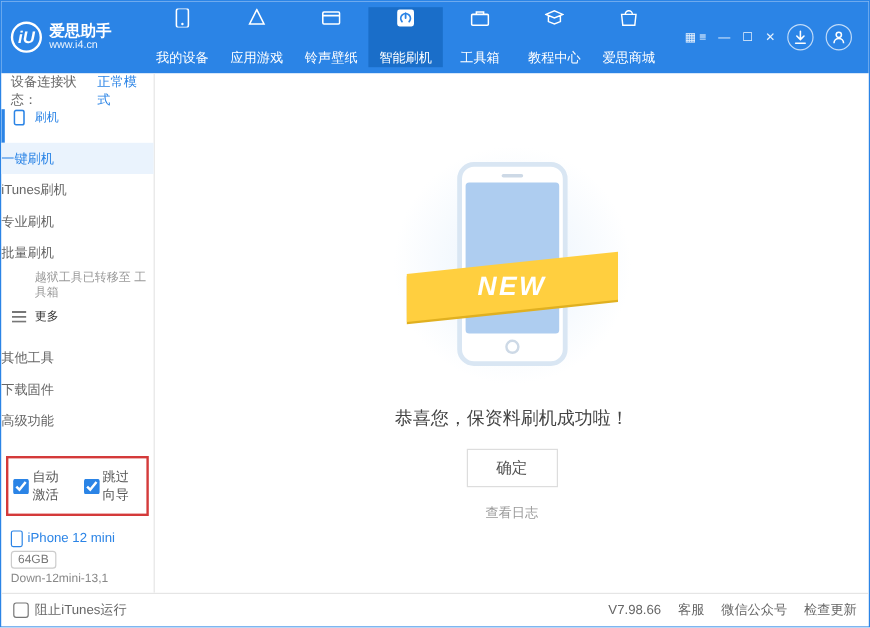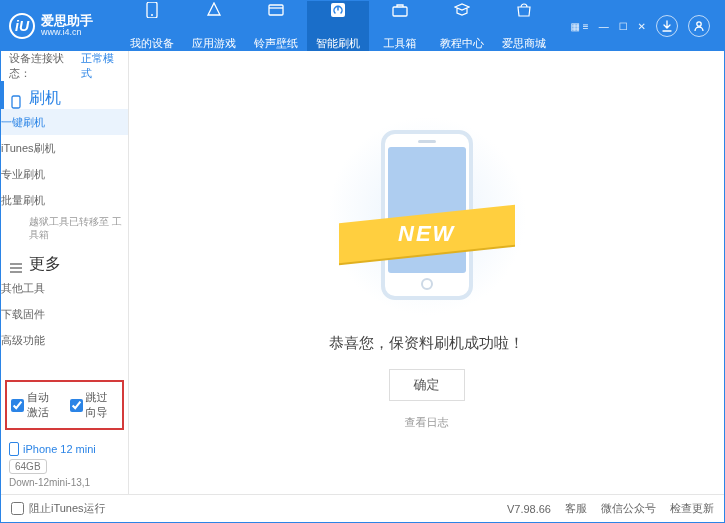"iU" .titlebar { height: 50px -> 60px }
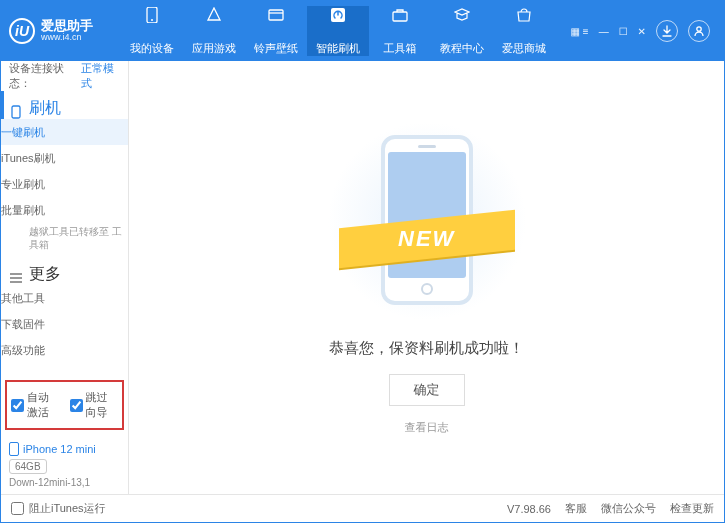"刷机" .sec-head { align-items: flex-end -> flex-start; font-size: 16px -> 10px }
